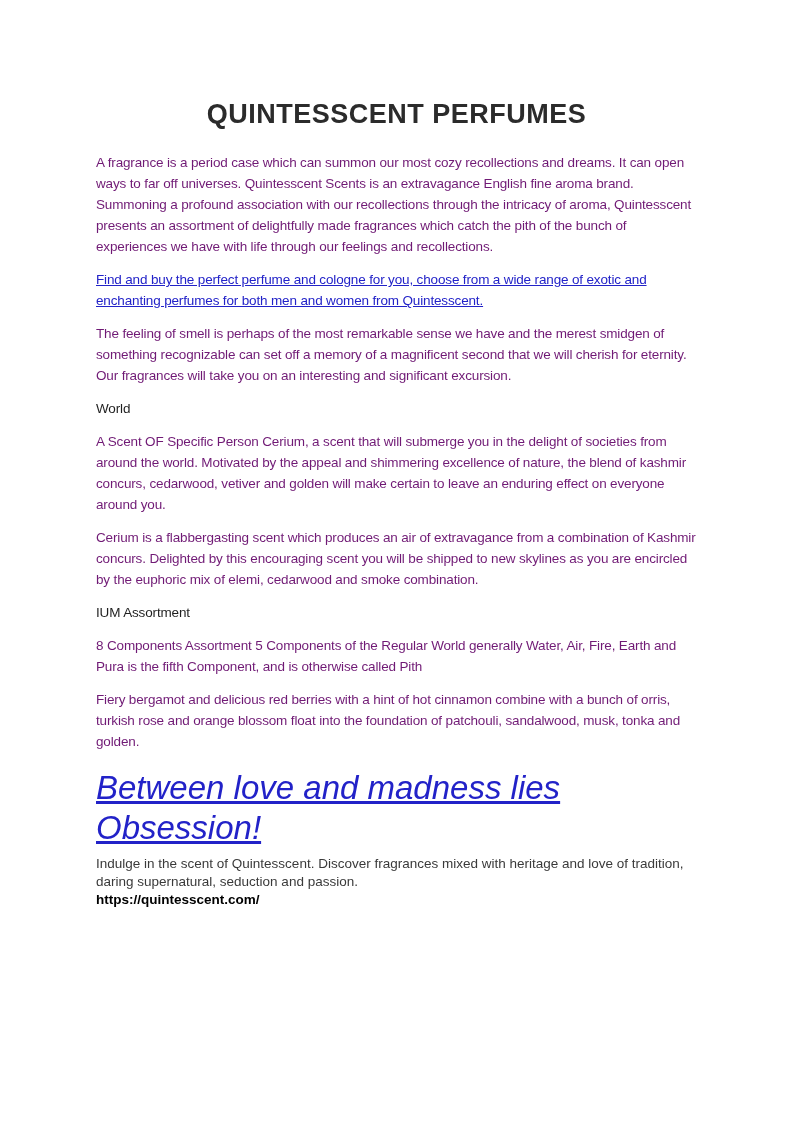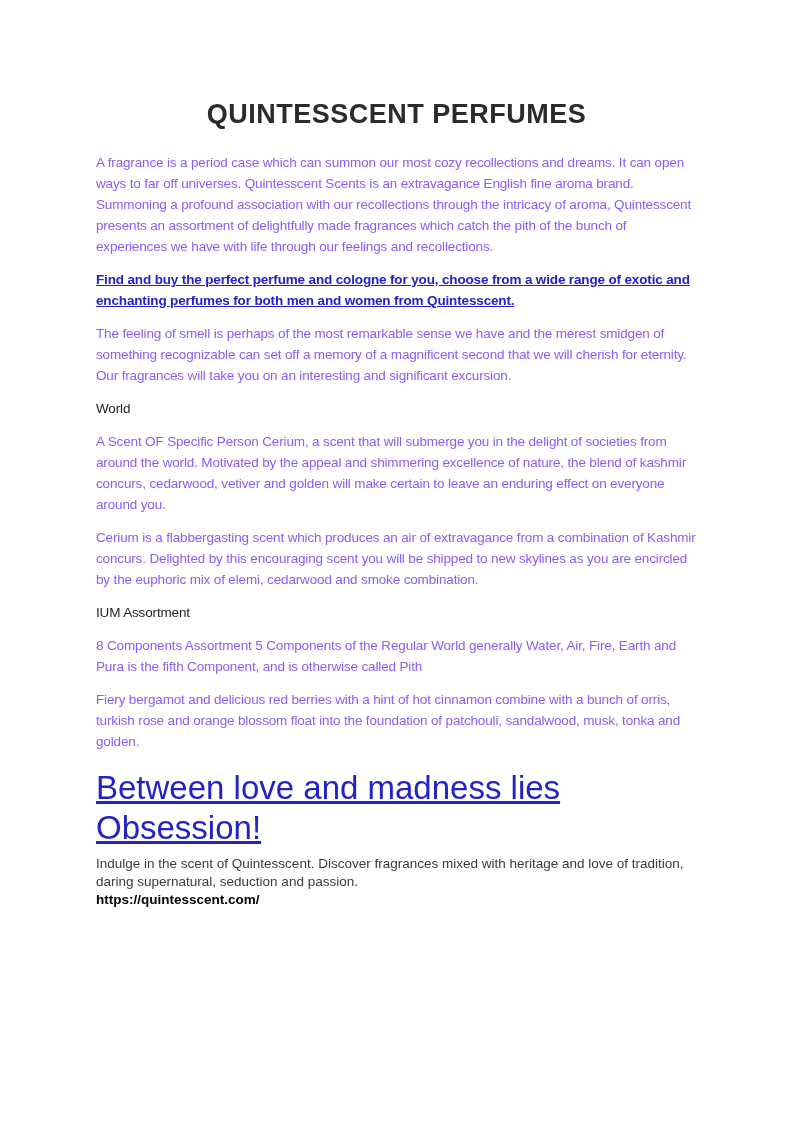"A fragrance is a period" p.body-text { color: #8b5cf6 -> #701a75 }
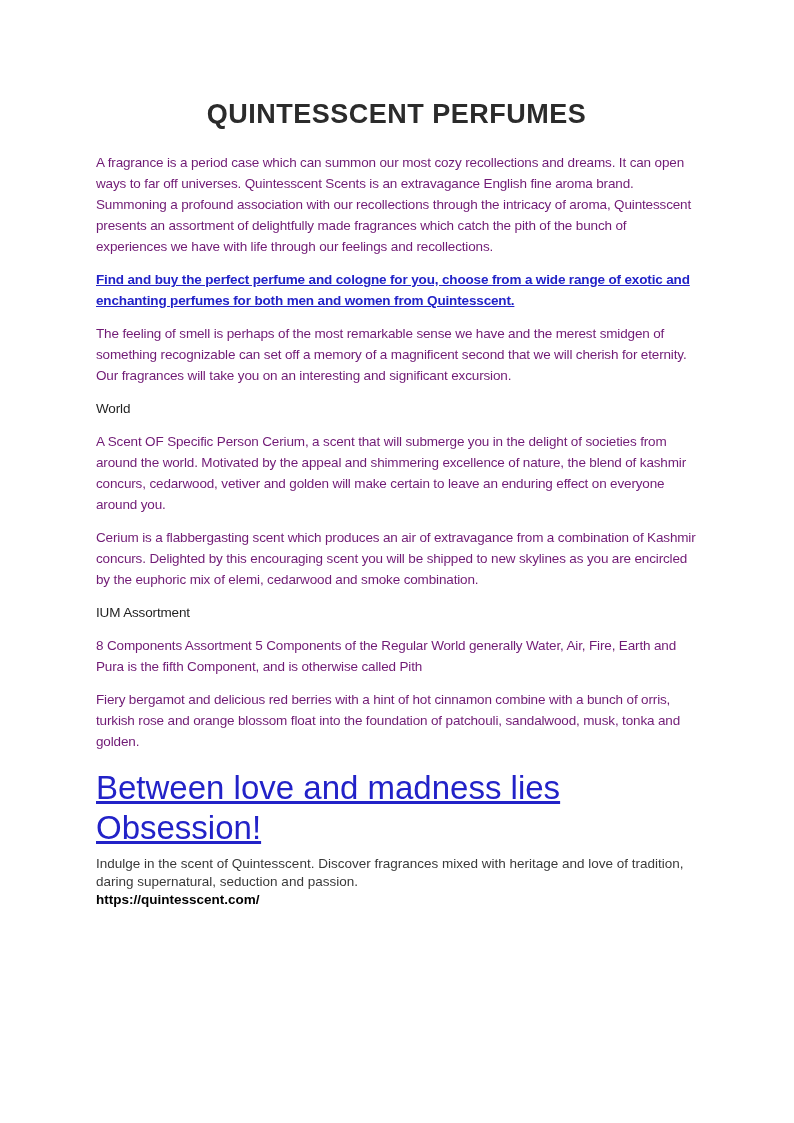"Find and buy the perfect" p.link-paragraph { font-weight: 700 -> 400 }
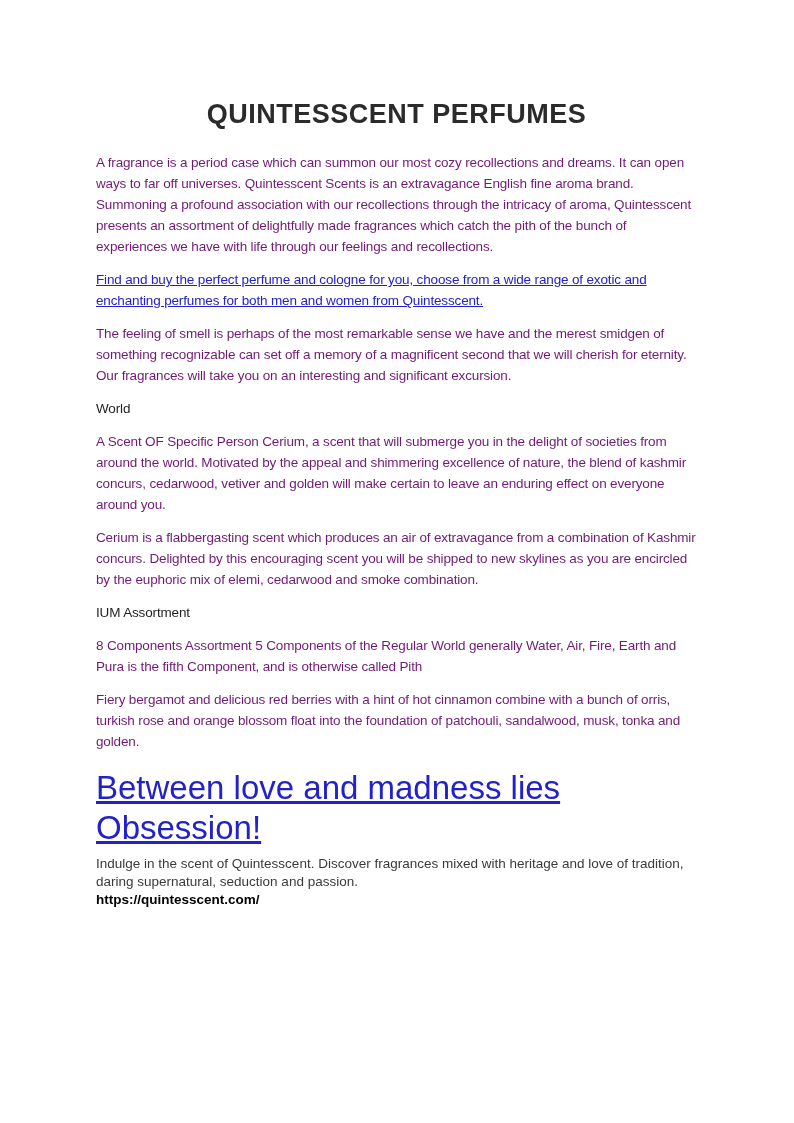"Between love and madness lies" h1.big-link-heading { font-style: none -> italic }
